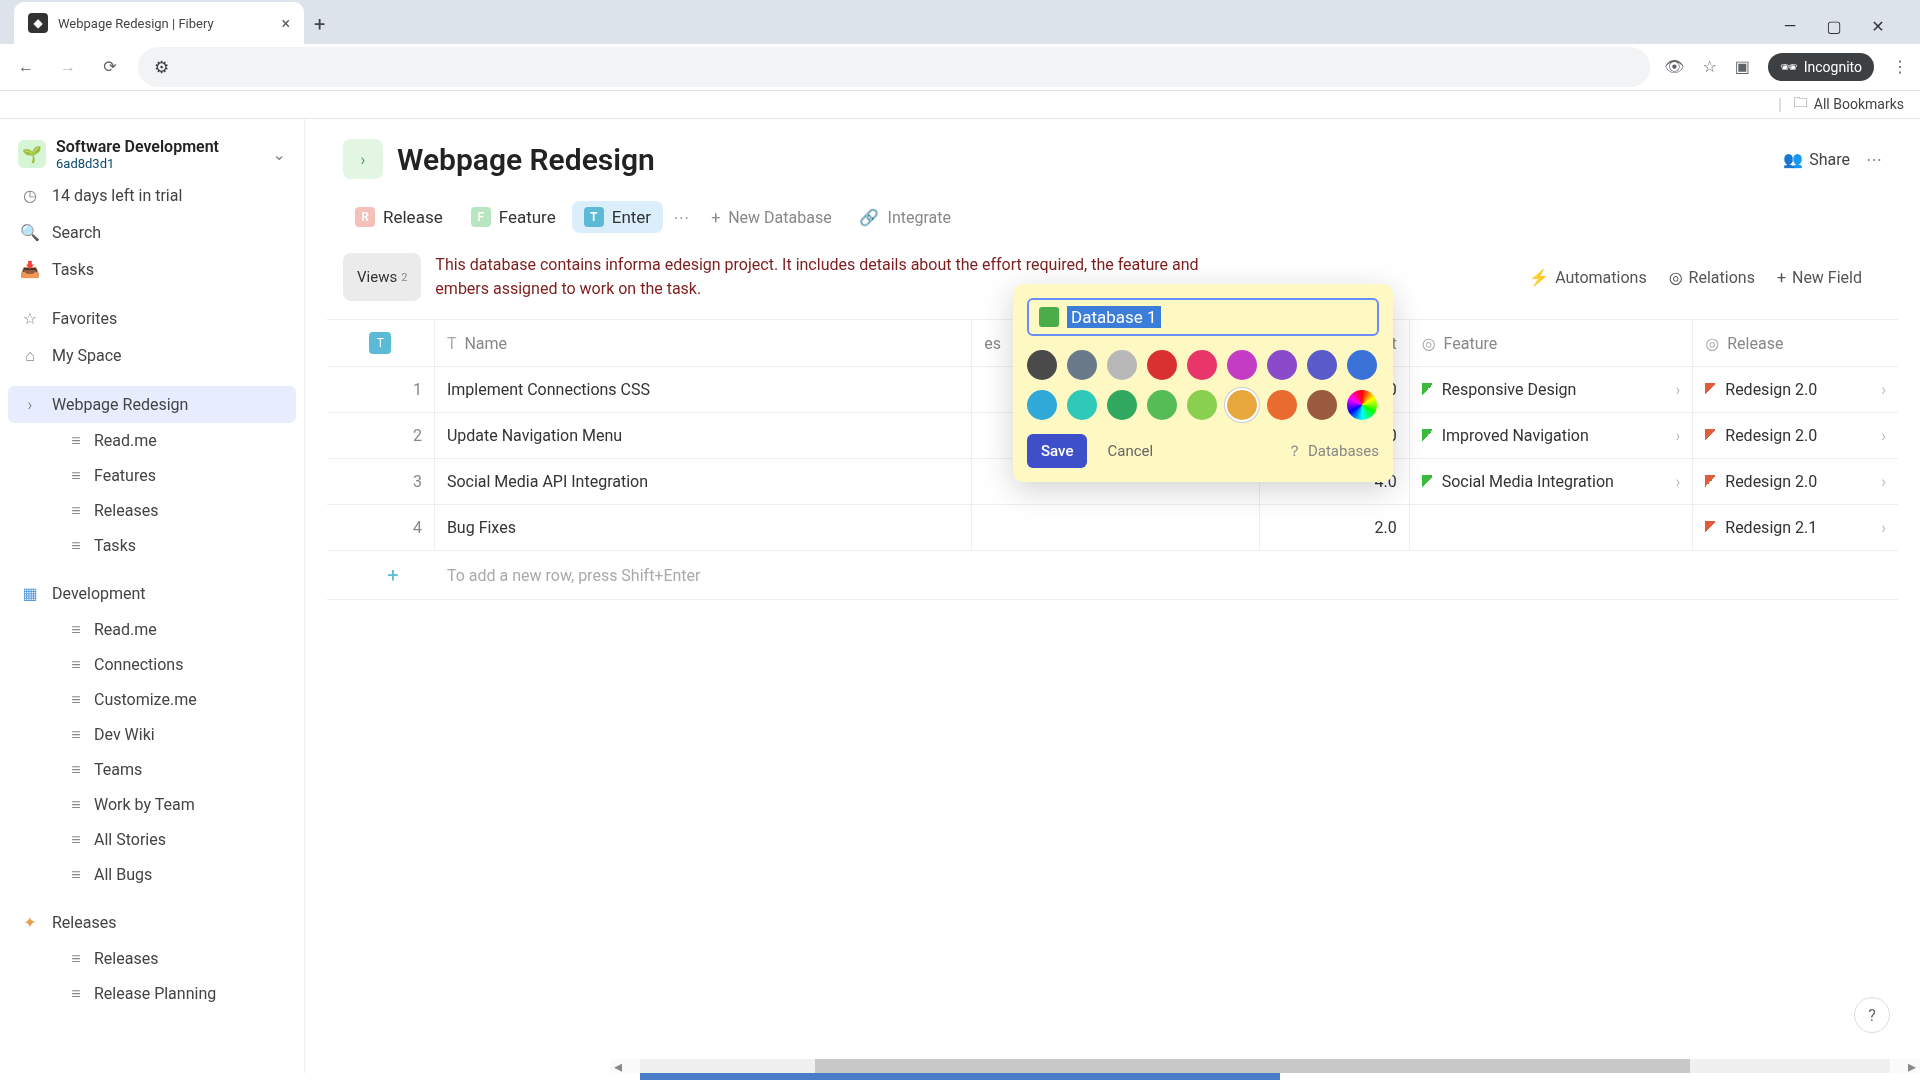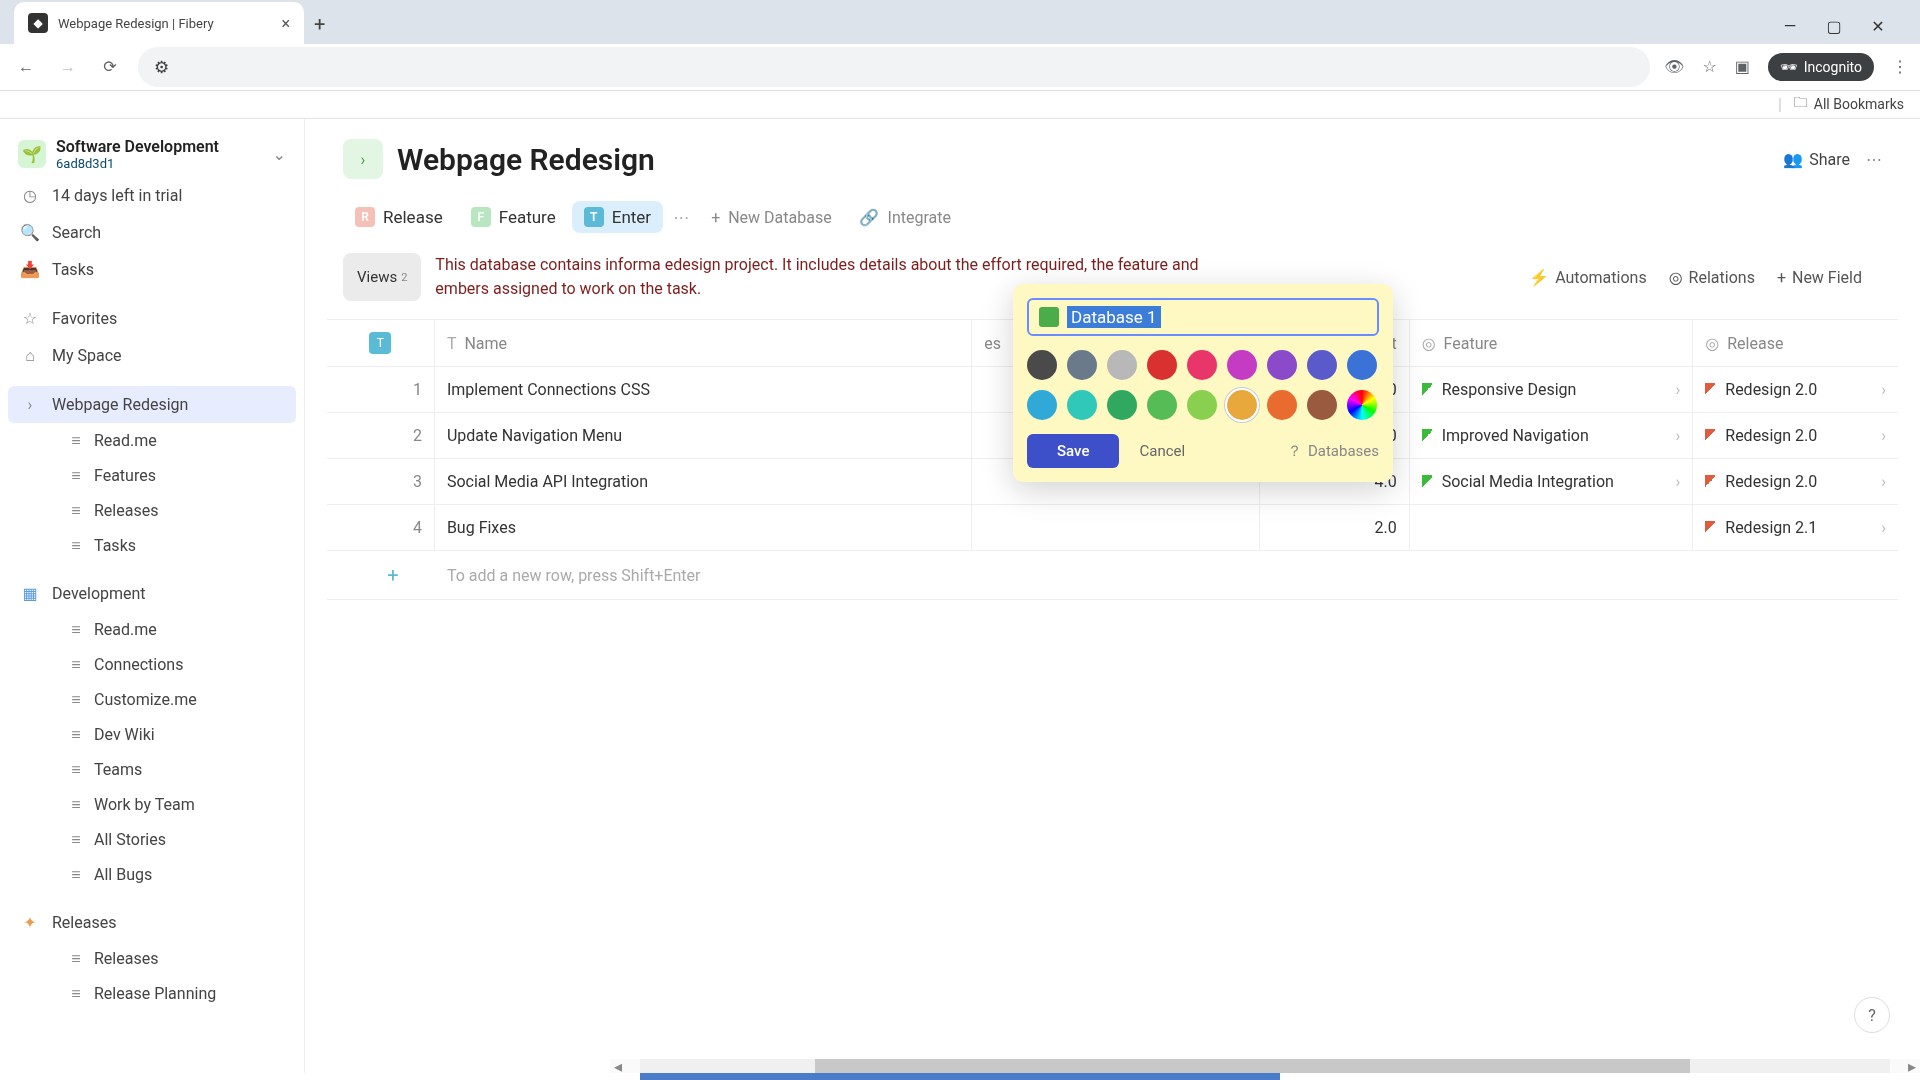"Save" .btn-save { padding: 8px 30px -> 8px 14px }
